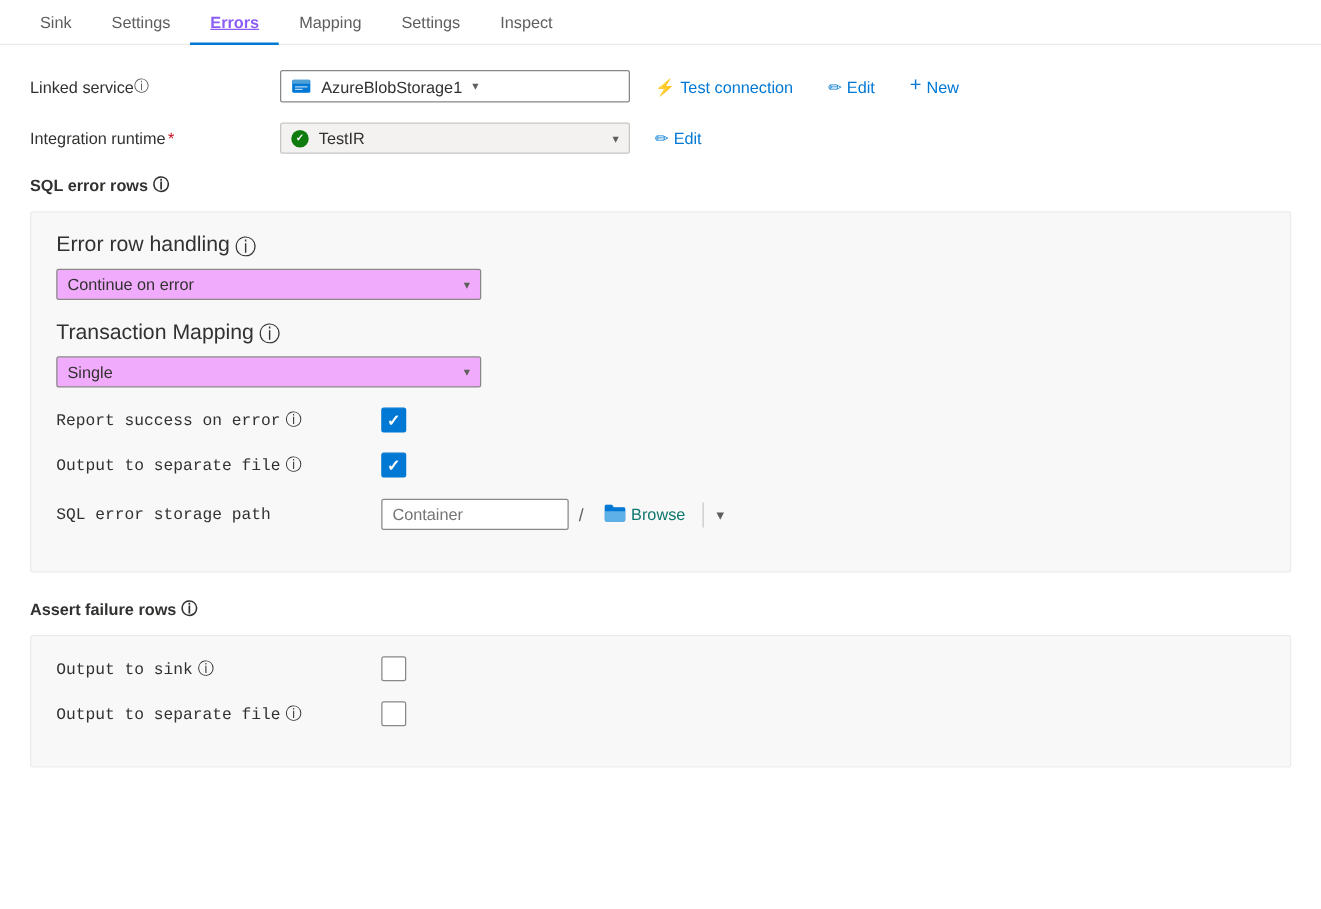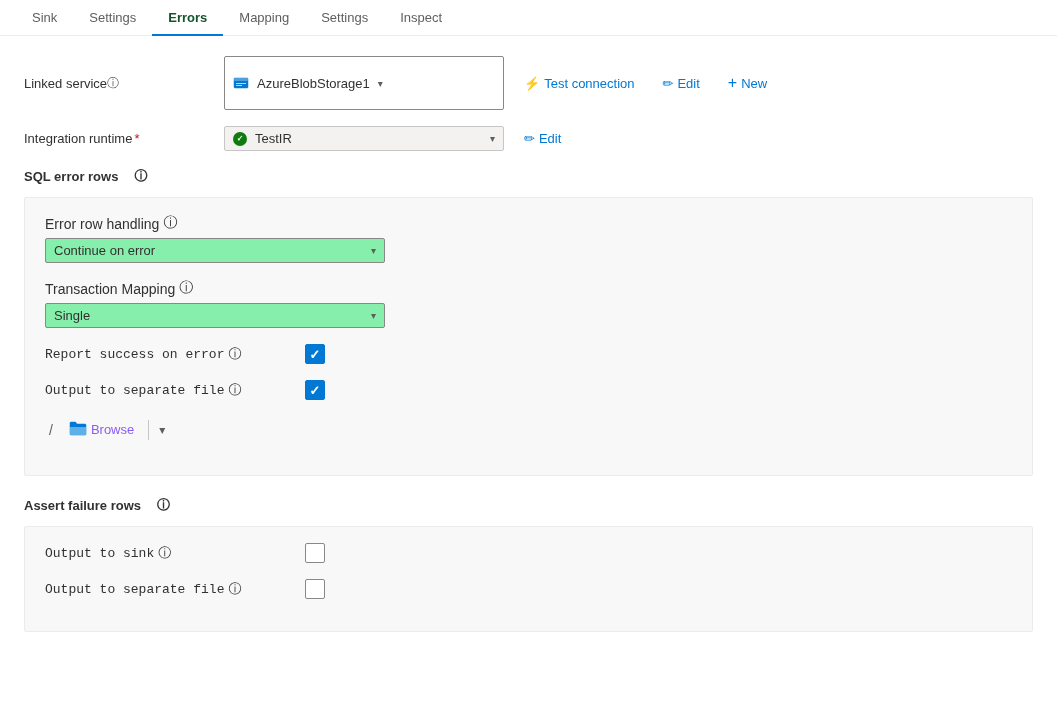"Errors" .tab.active { color: #14532d -> #8b5cf6; text-decoration: none -> underline }
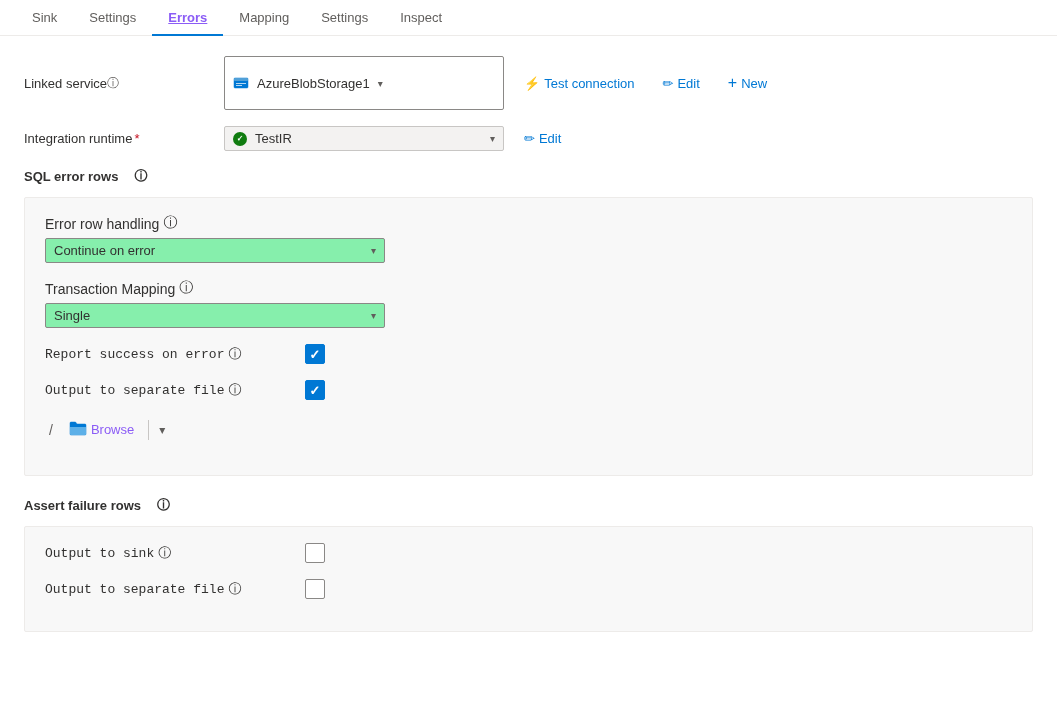"AzureBlobStorage1" .dropdown { padding: 18px 8px -> 4px 8px }
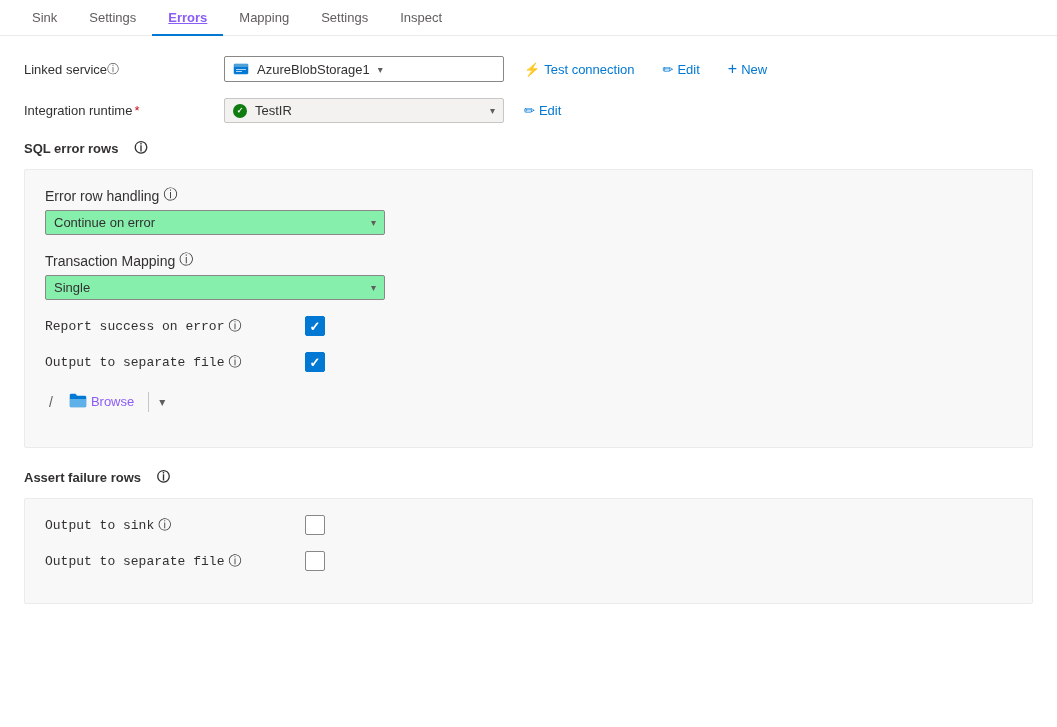"SQL error rows" .section-header { gap: 16px -> 4px }
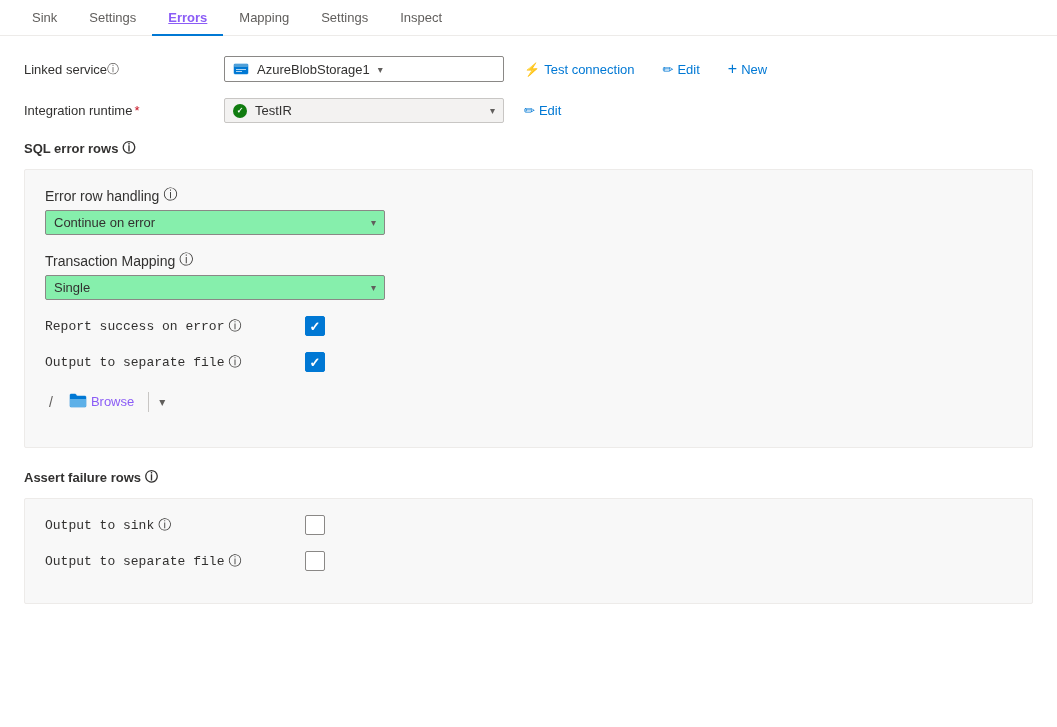"Error row handling" .field-group-label { align-items: flex-end -> flex-start; font-size: 14px -> 17px }
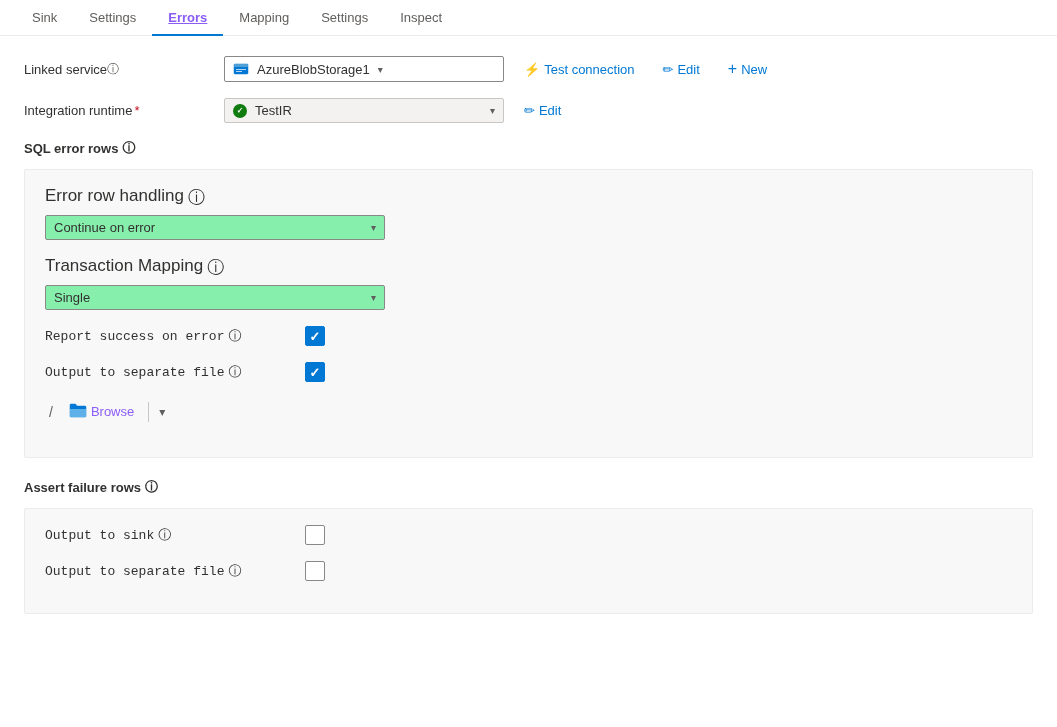"Continue on error" .small-dropdown { background: #86efac -> #f0abfc }
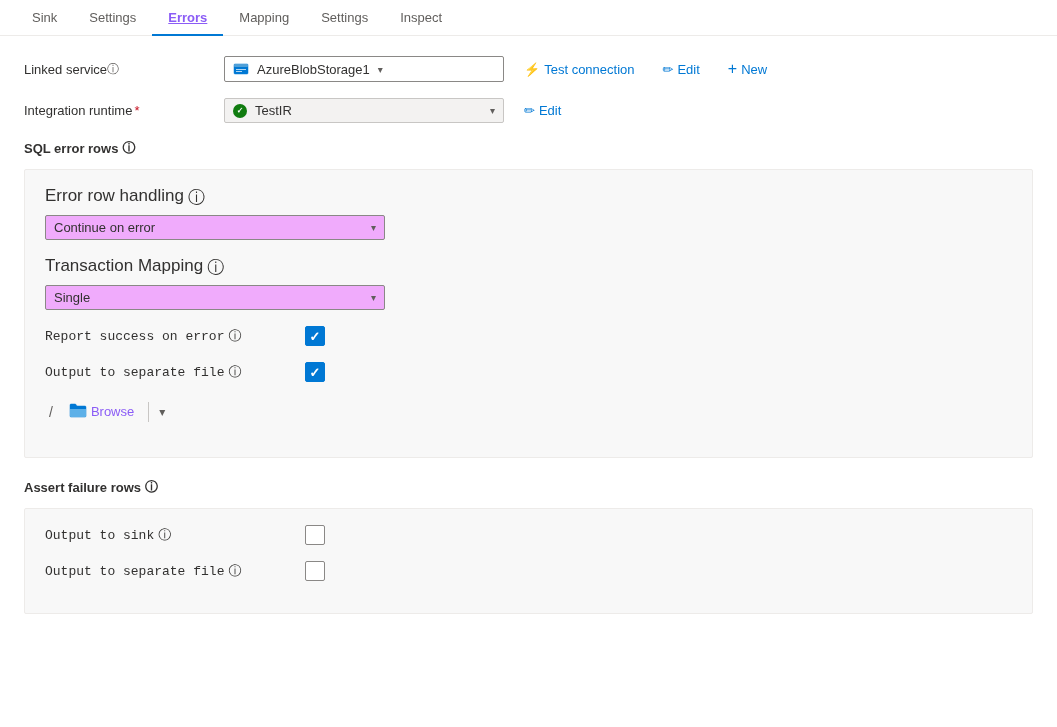"SQL error storage path" div.section-inner-label { html: none -> <div> <span>SQL error storage path</span> </div> }
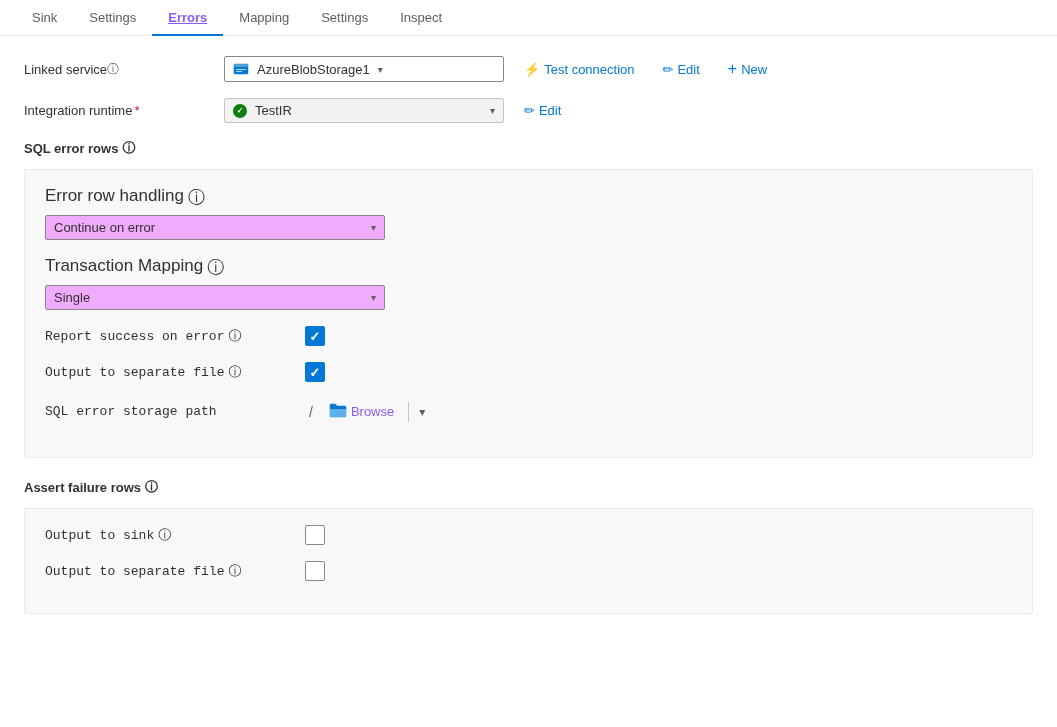"Container" input.path-input { html: none -> <input> }
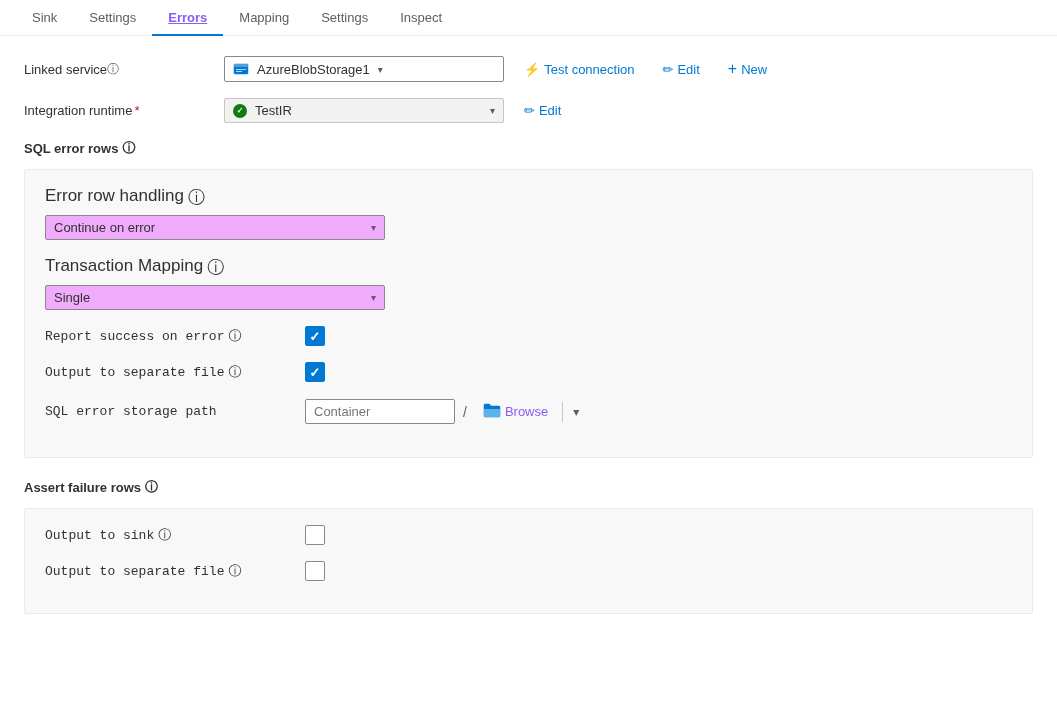"Browse" .browse-btn { color: #8b5cf6 -> #0f766e }
